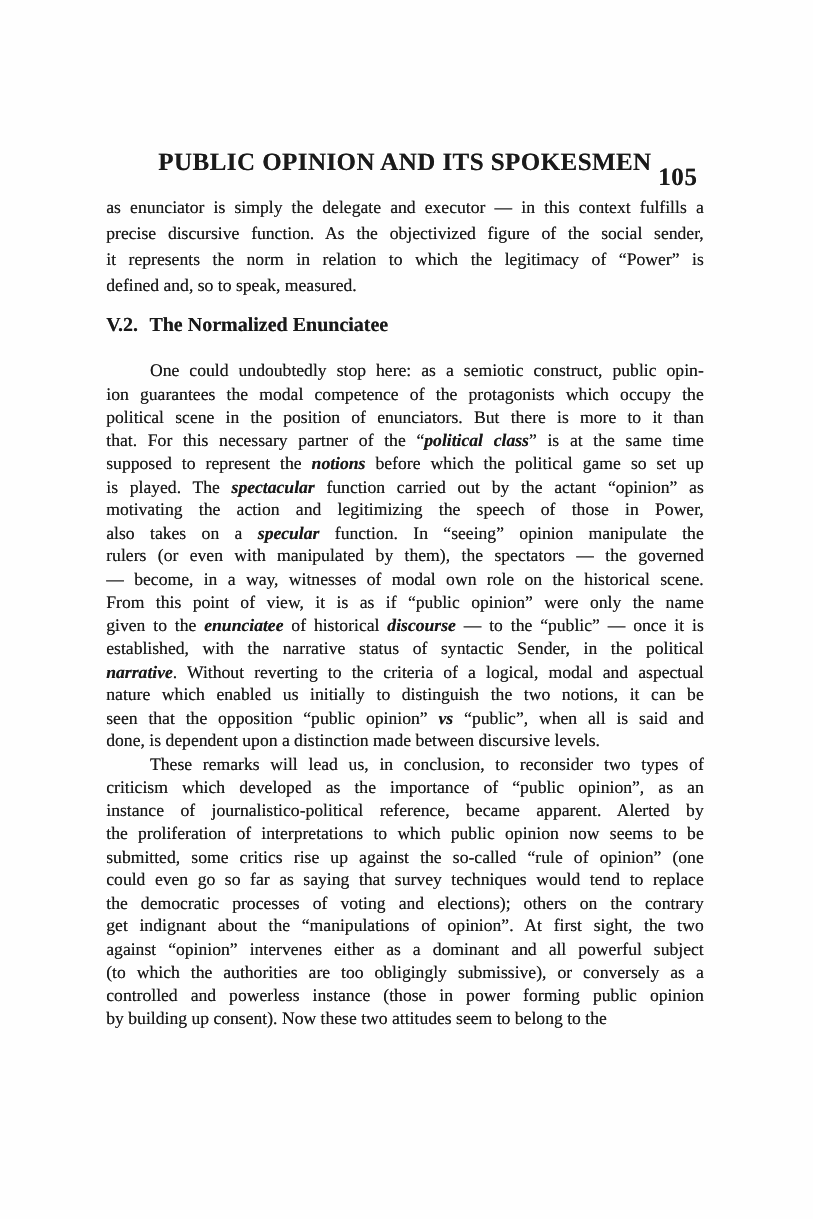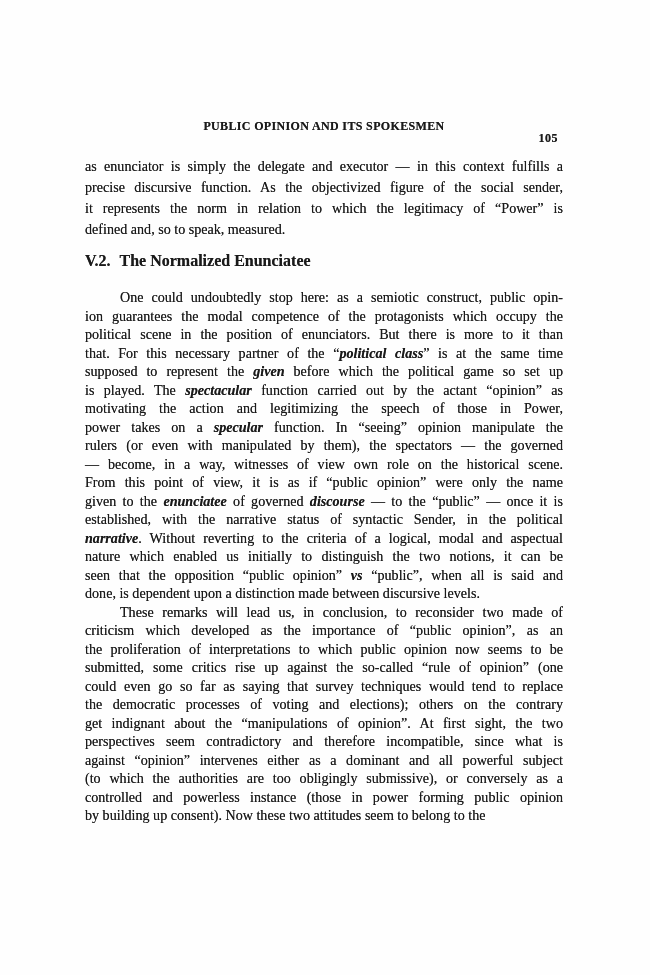"PUBLIC OPINION AND ITS SPOKESMEN" .runhead { font-size: 12px -> 20px }
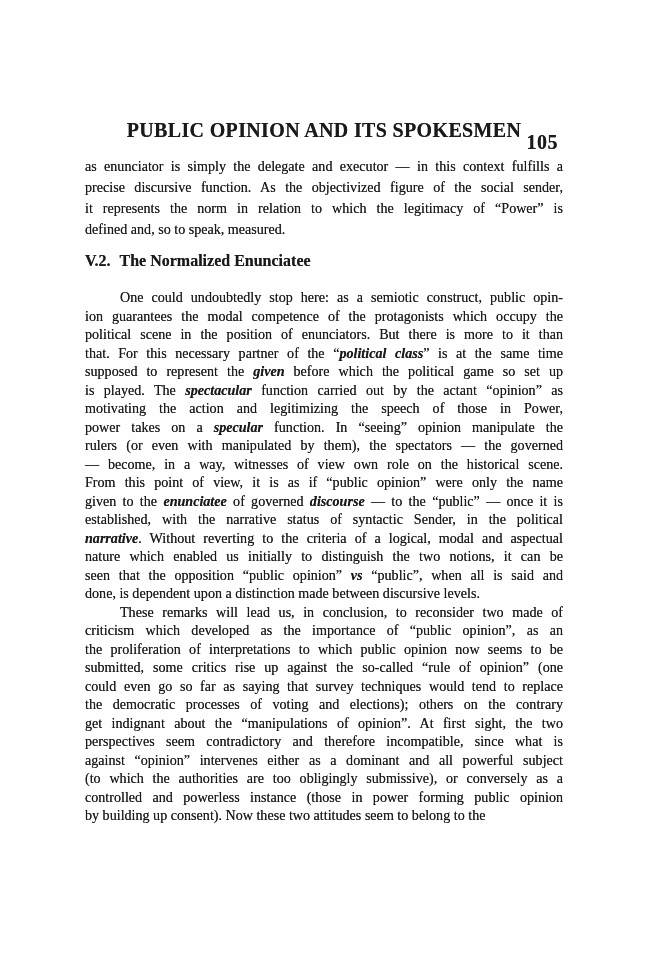"given" span.it { text: given -> notions }
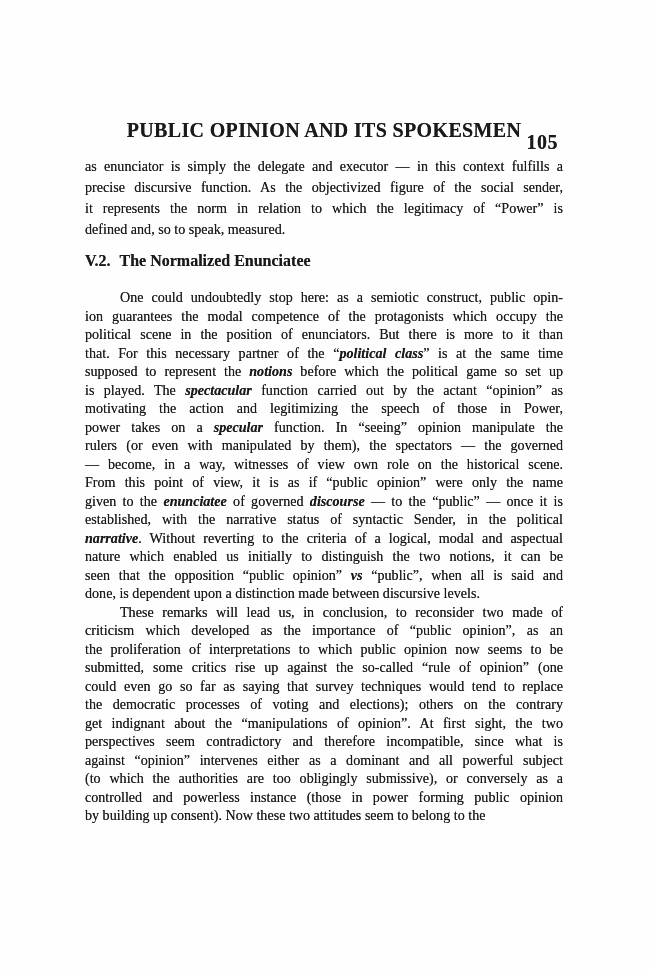"power takes on a" span { text: power -> also }
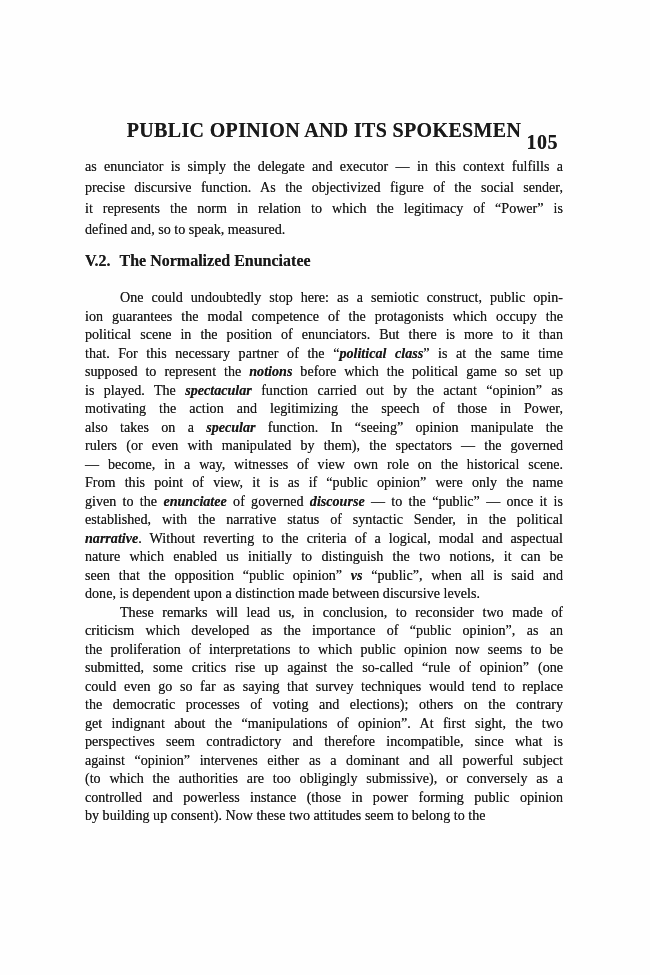"— become, in a way," span { text: view -> modal }
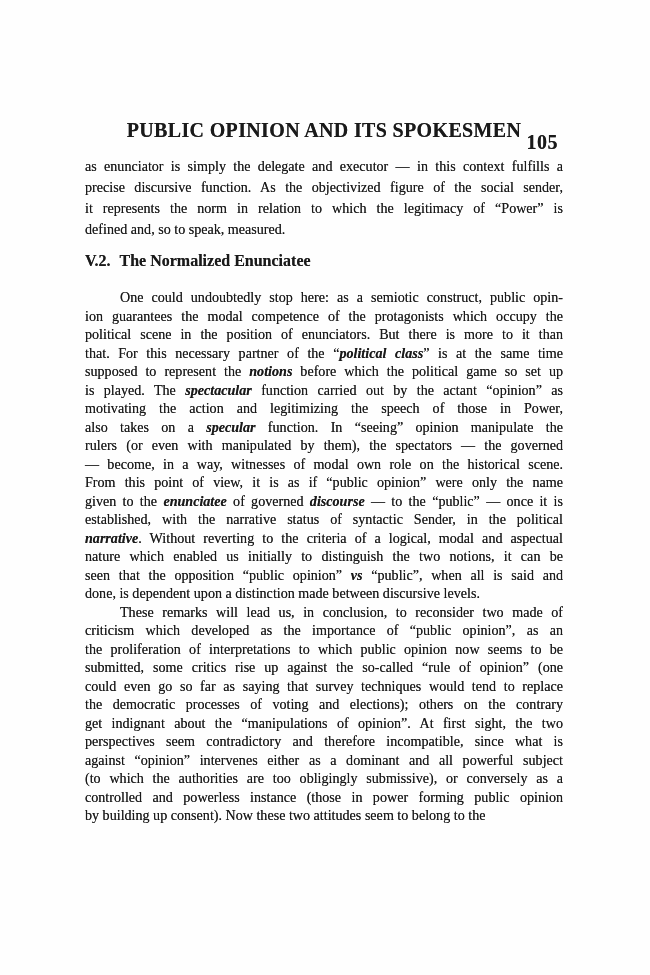"of governed" span { text: governed -> historical }
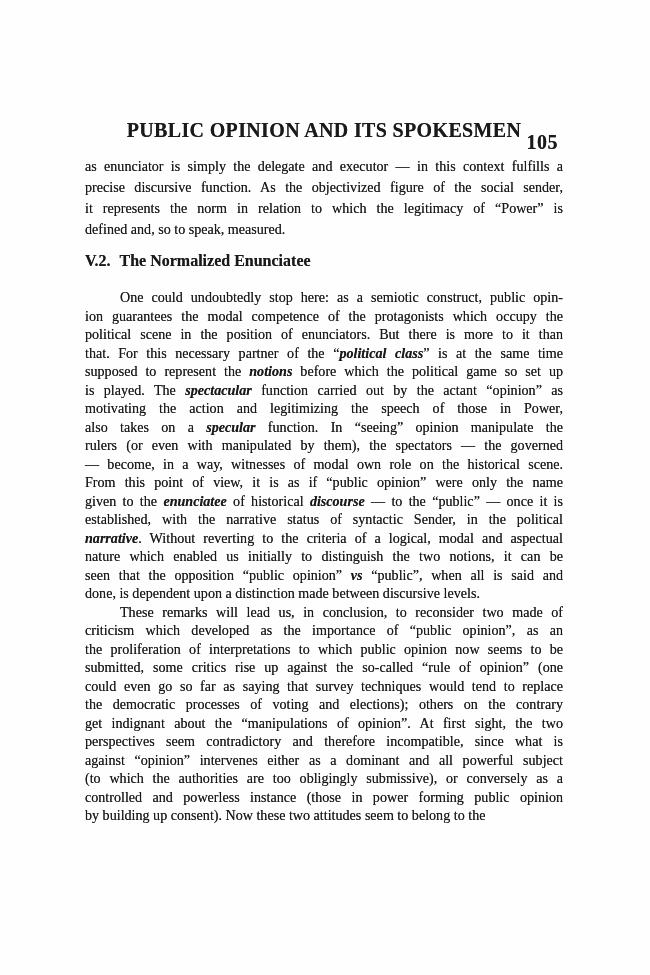"These remarks will lead us," span { text: made -> types }
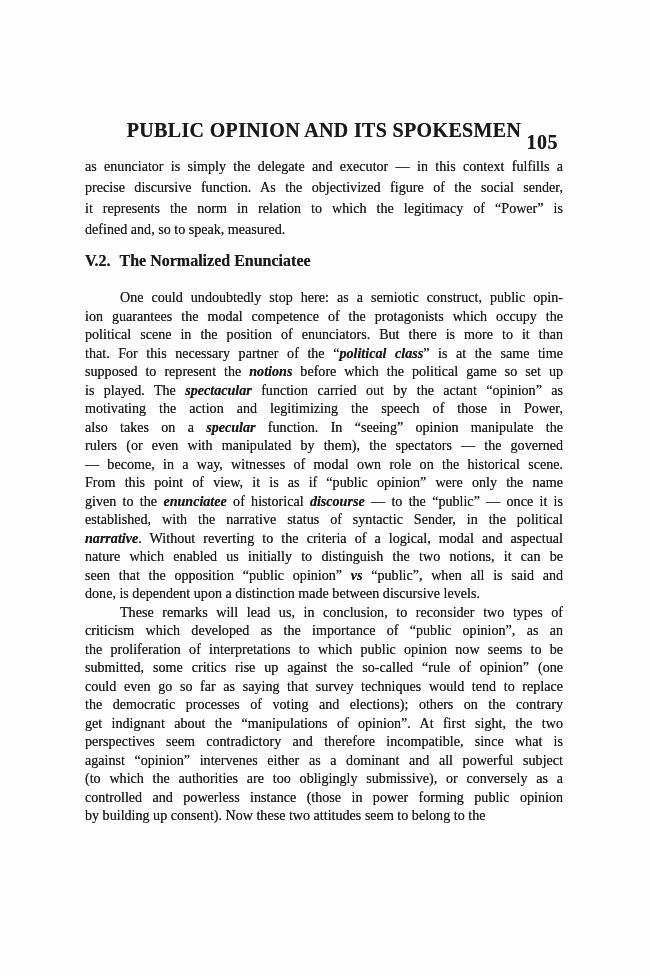"instance of journalistico-political" div.line { html: none -> <div><span>instance of journalistico-political reference, became apparent. Alerted by</span></div> }
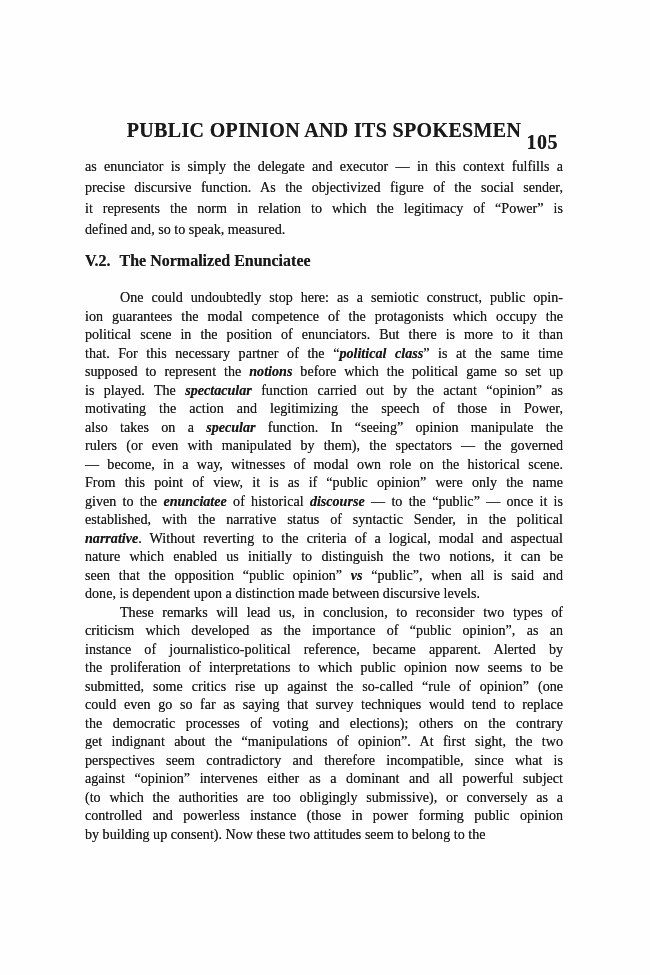"perspectives seem contradictory and" div.line { html: <div><span>perspectives seem contradictory and therefore incompatible, since what is</span></div> -> none }
